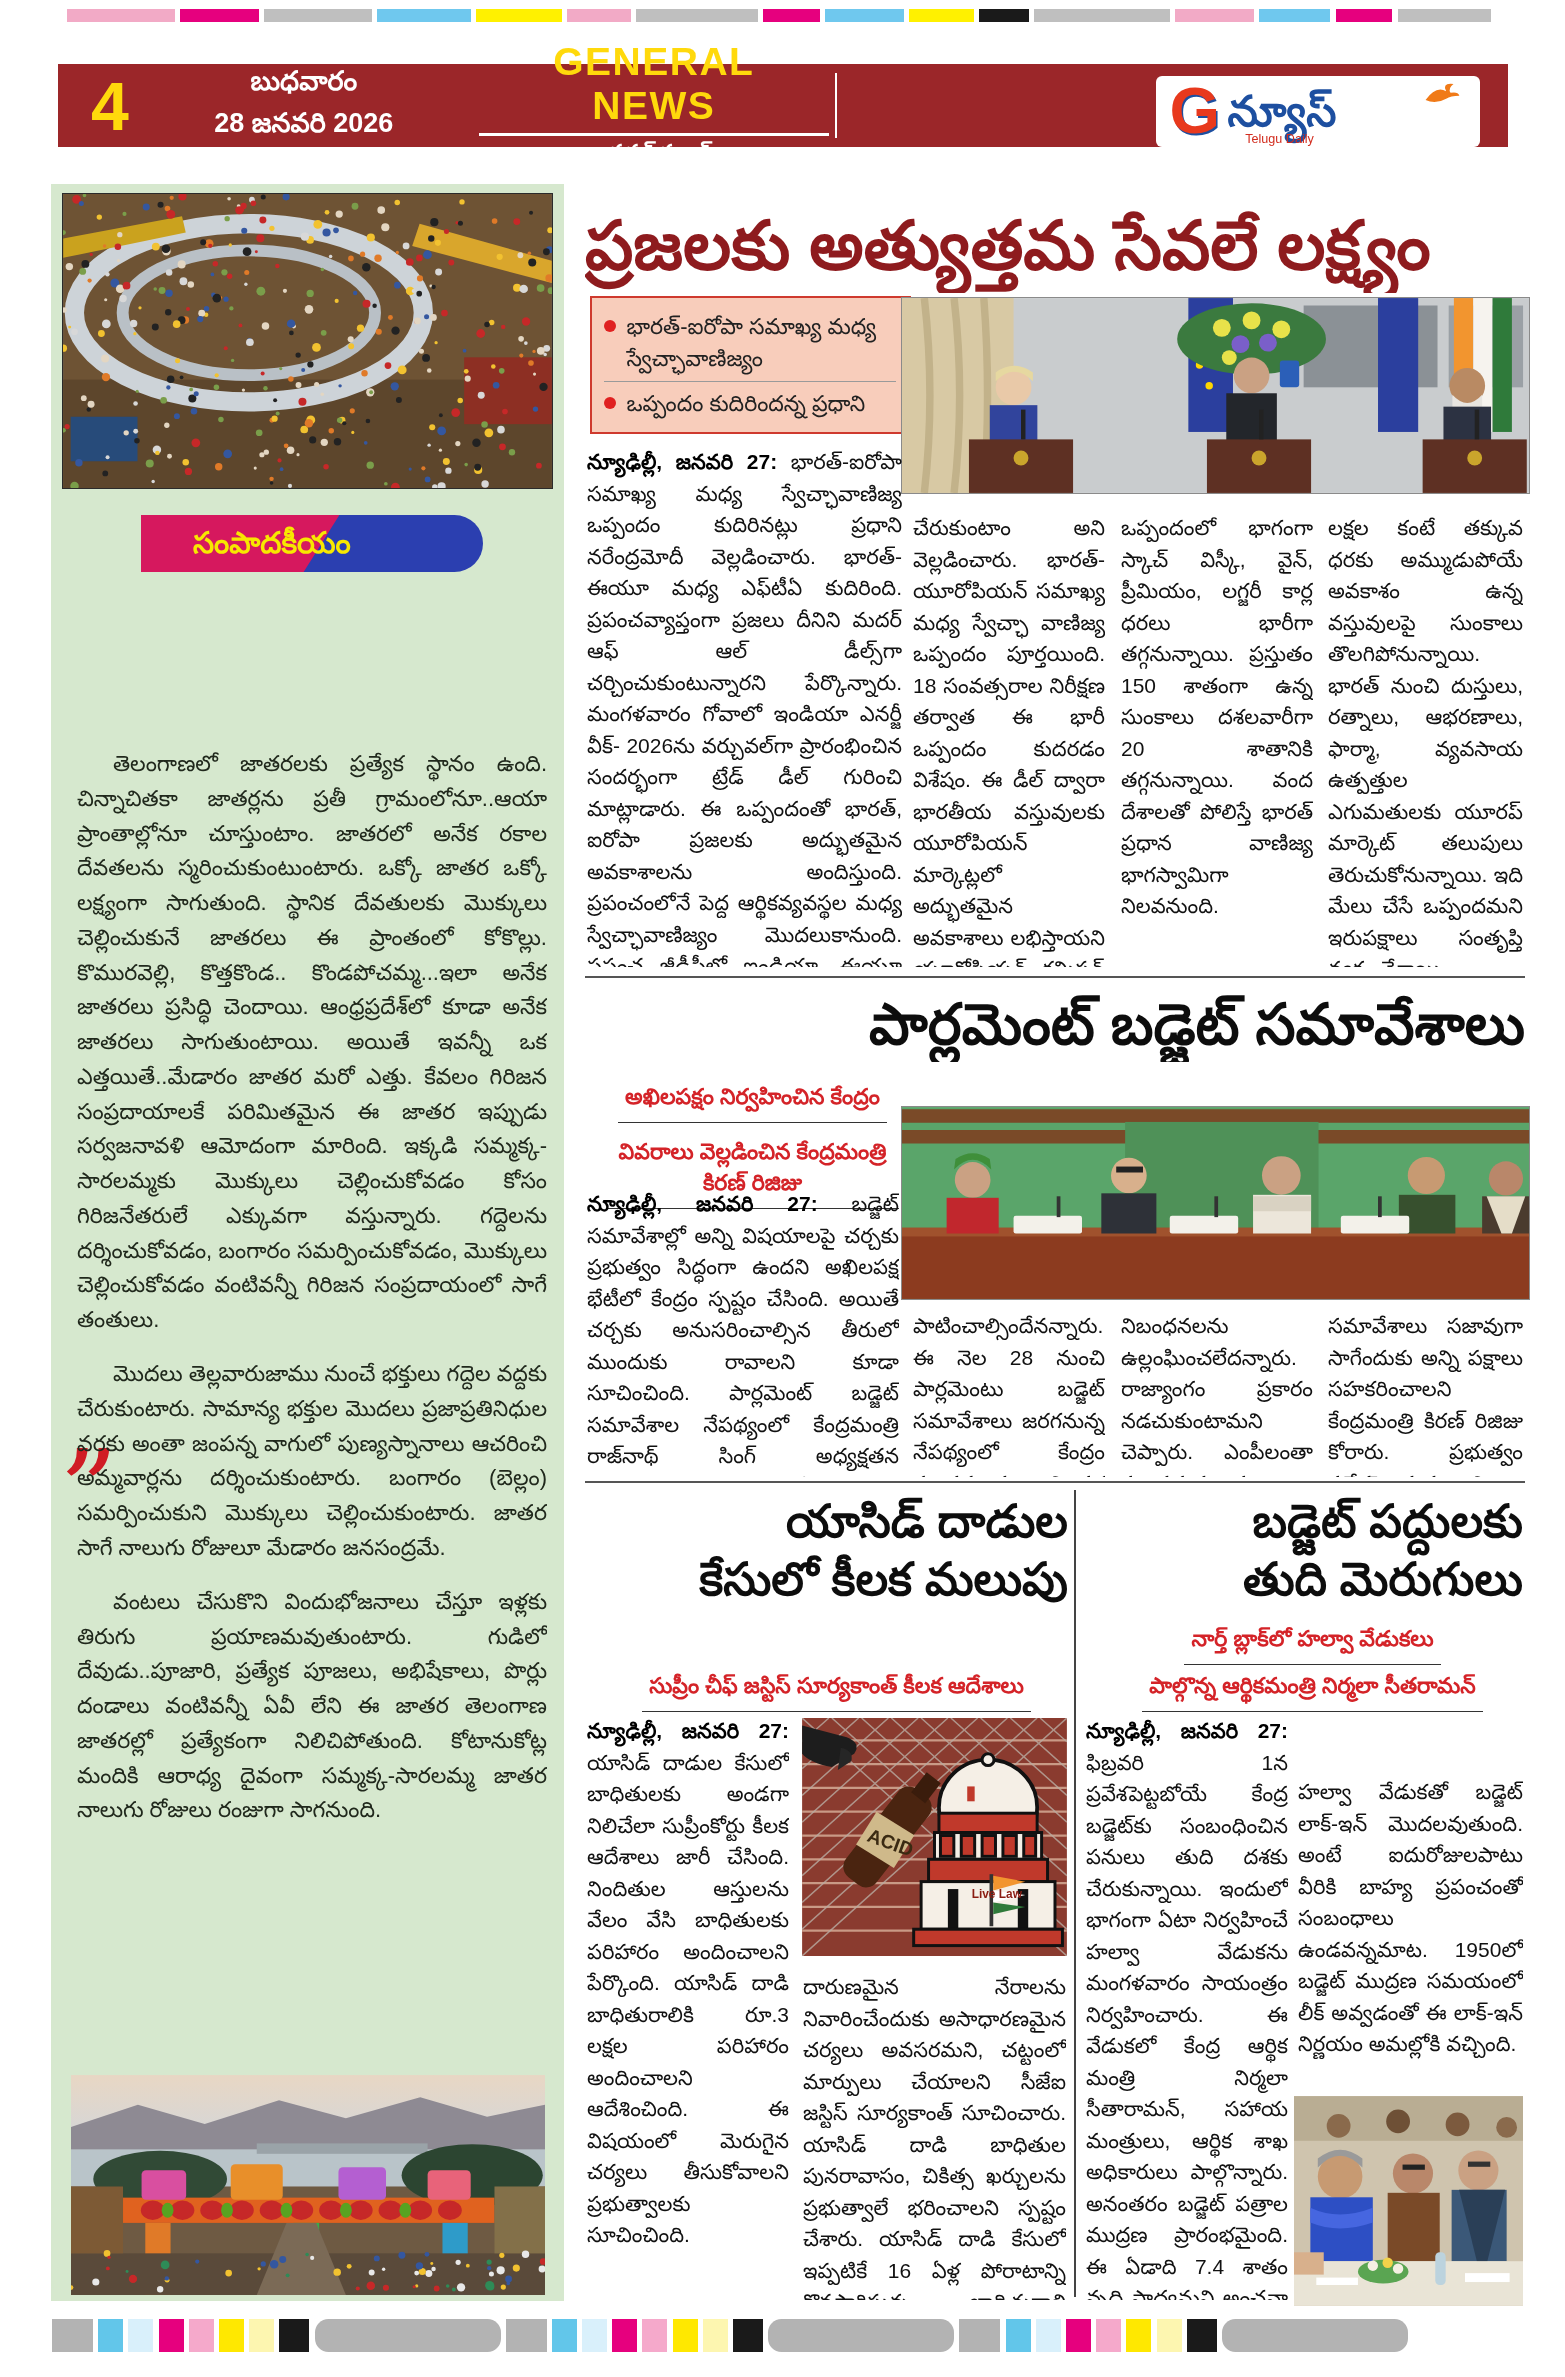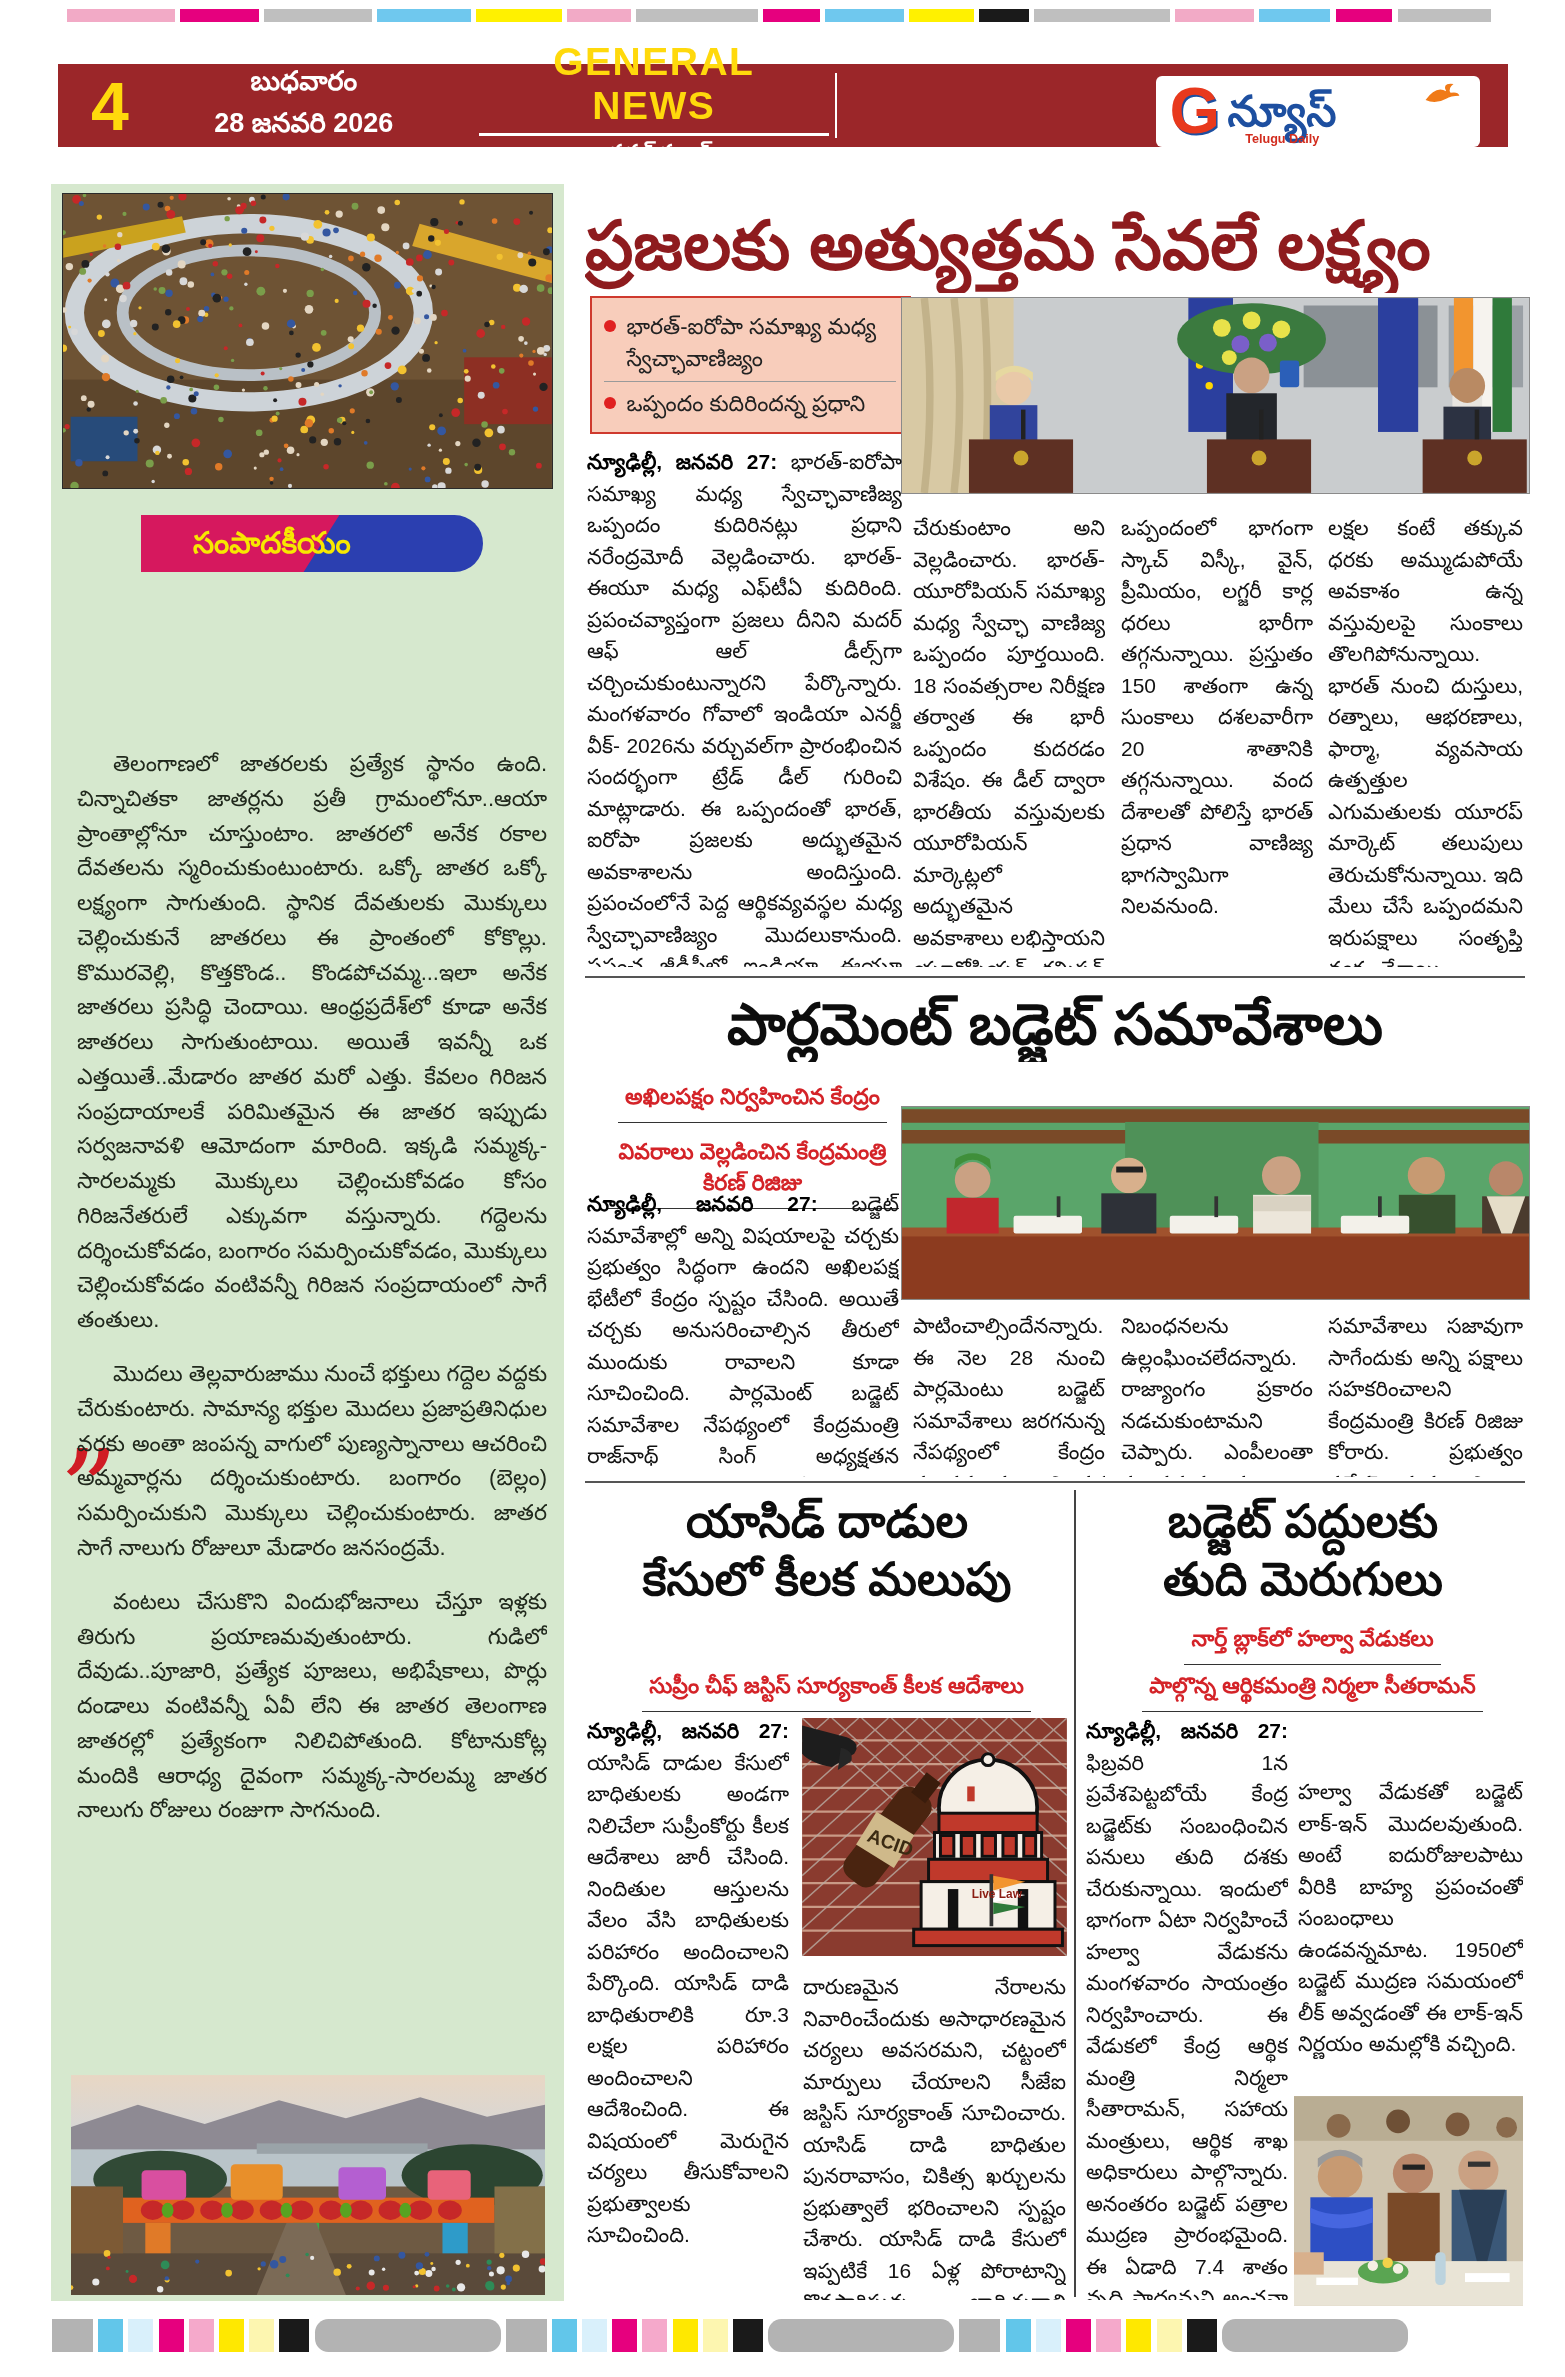"Telugu Daily" .logo-tag { font-weight: bold -> normal }
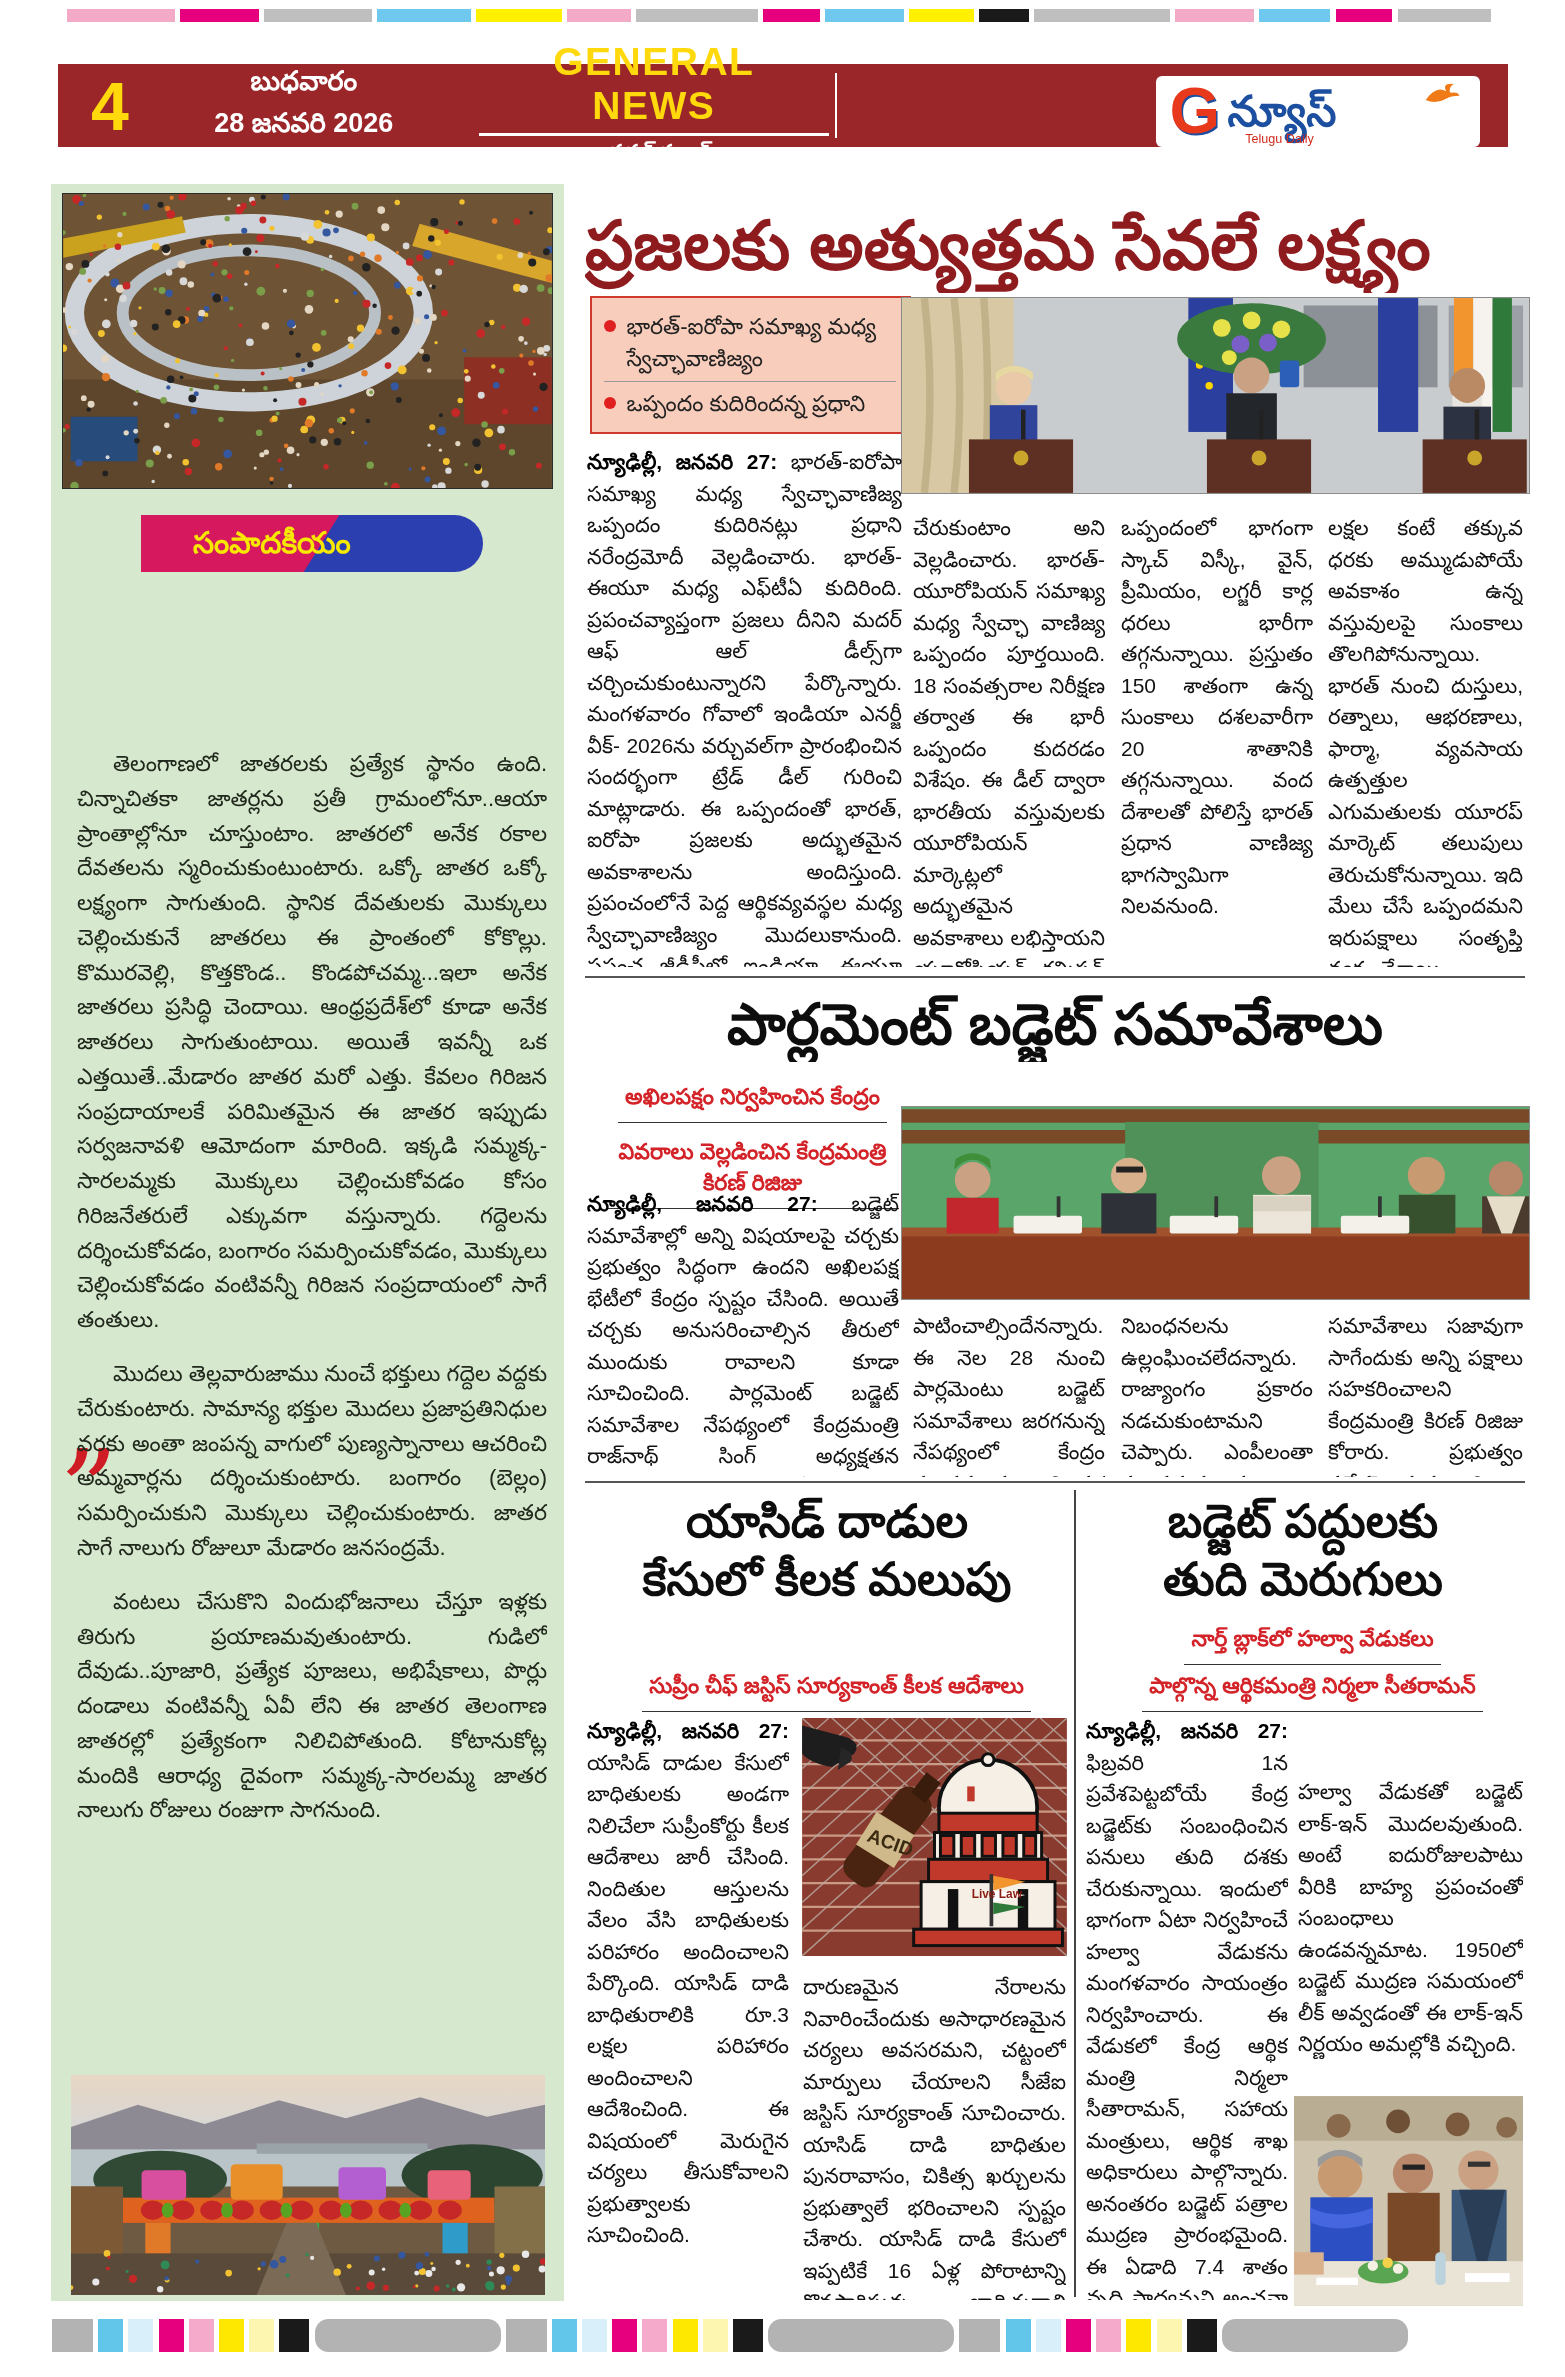"పార్లమెంట్ బడ్జెట్ సమావేశాలు" .black-head { text-align: center -> right }
